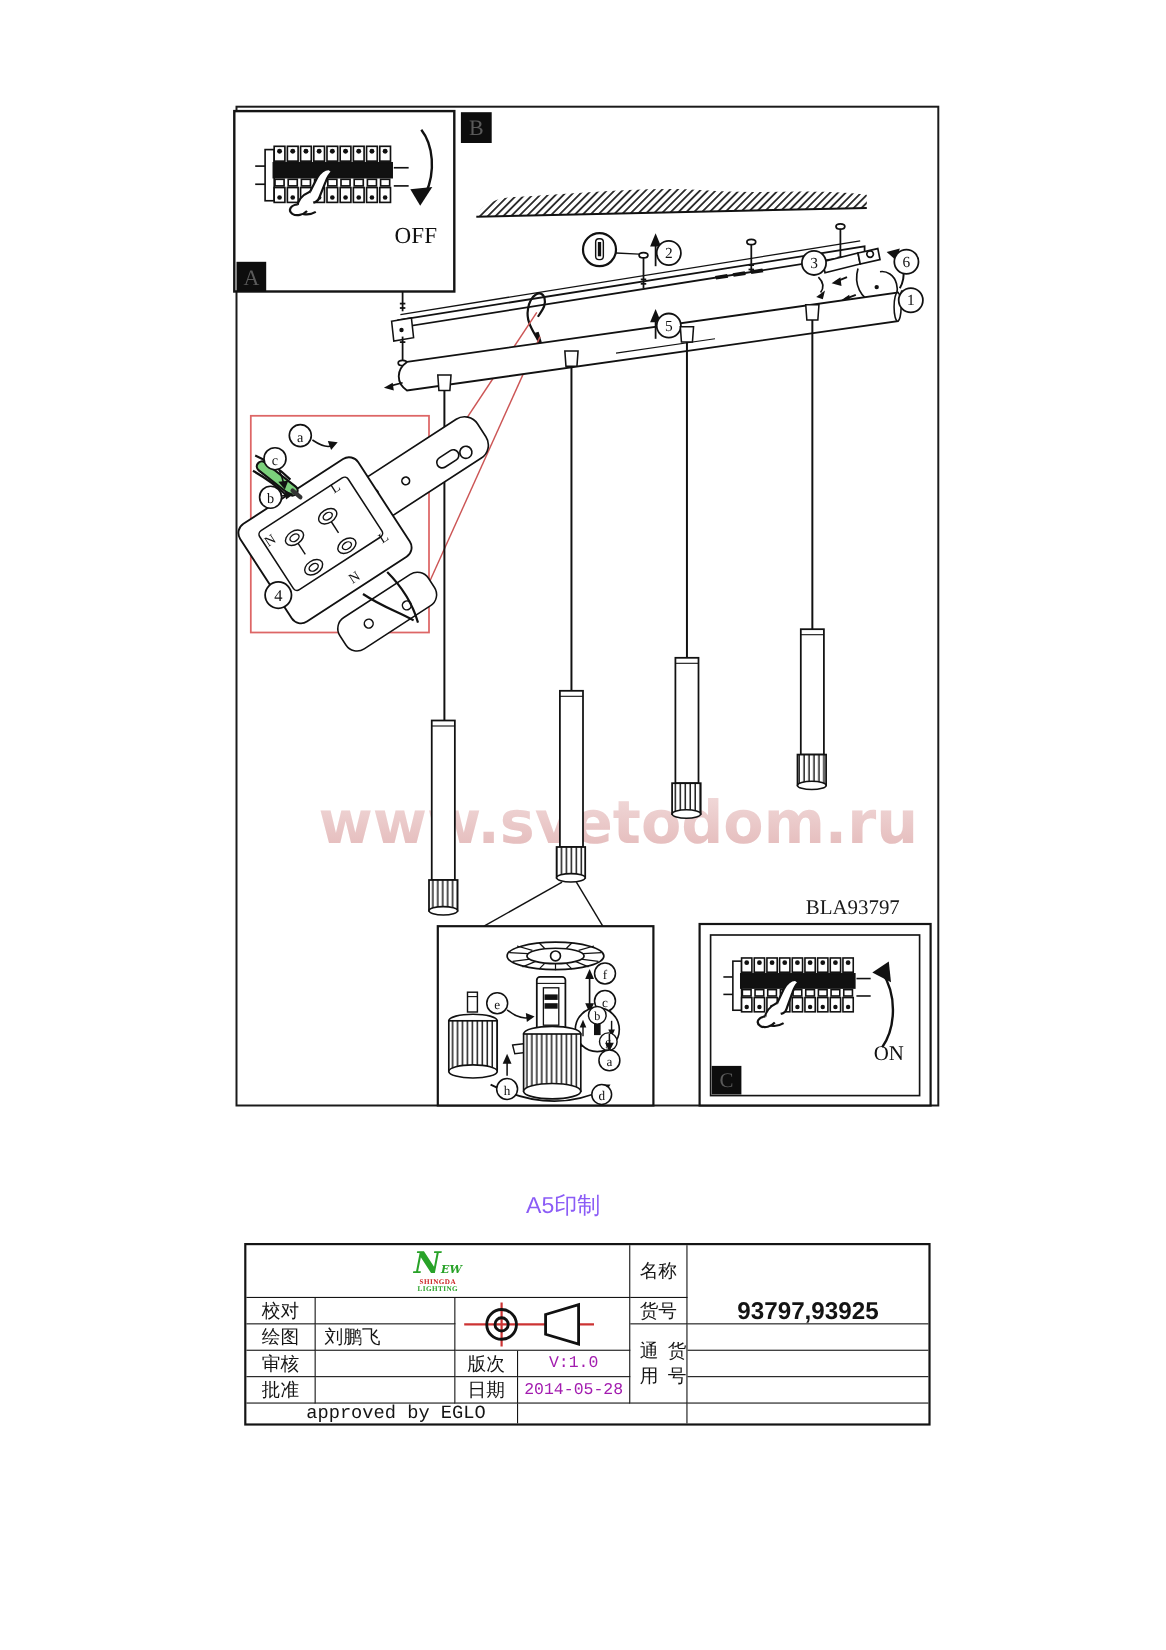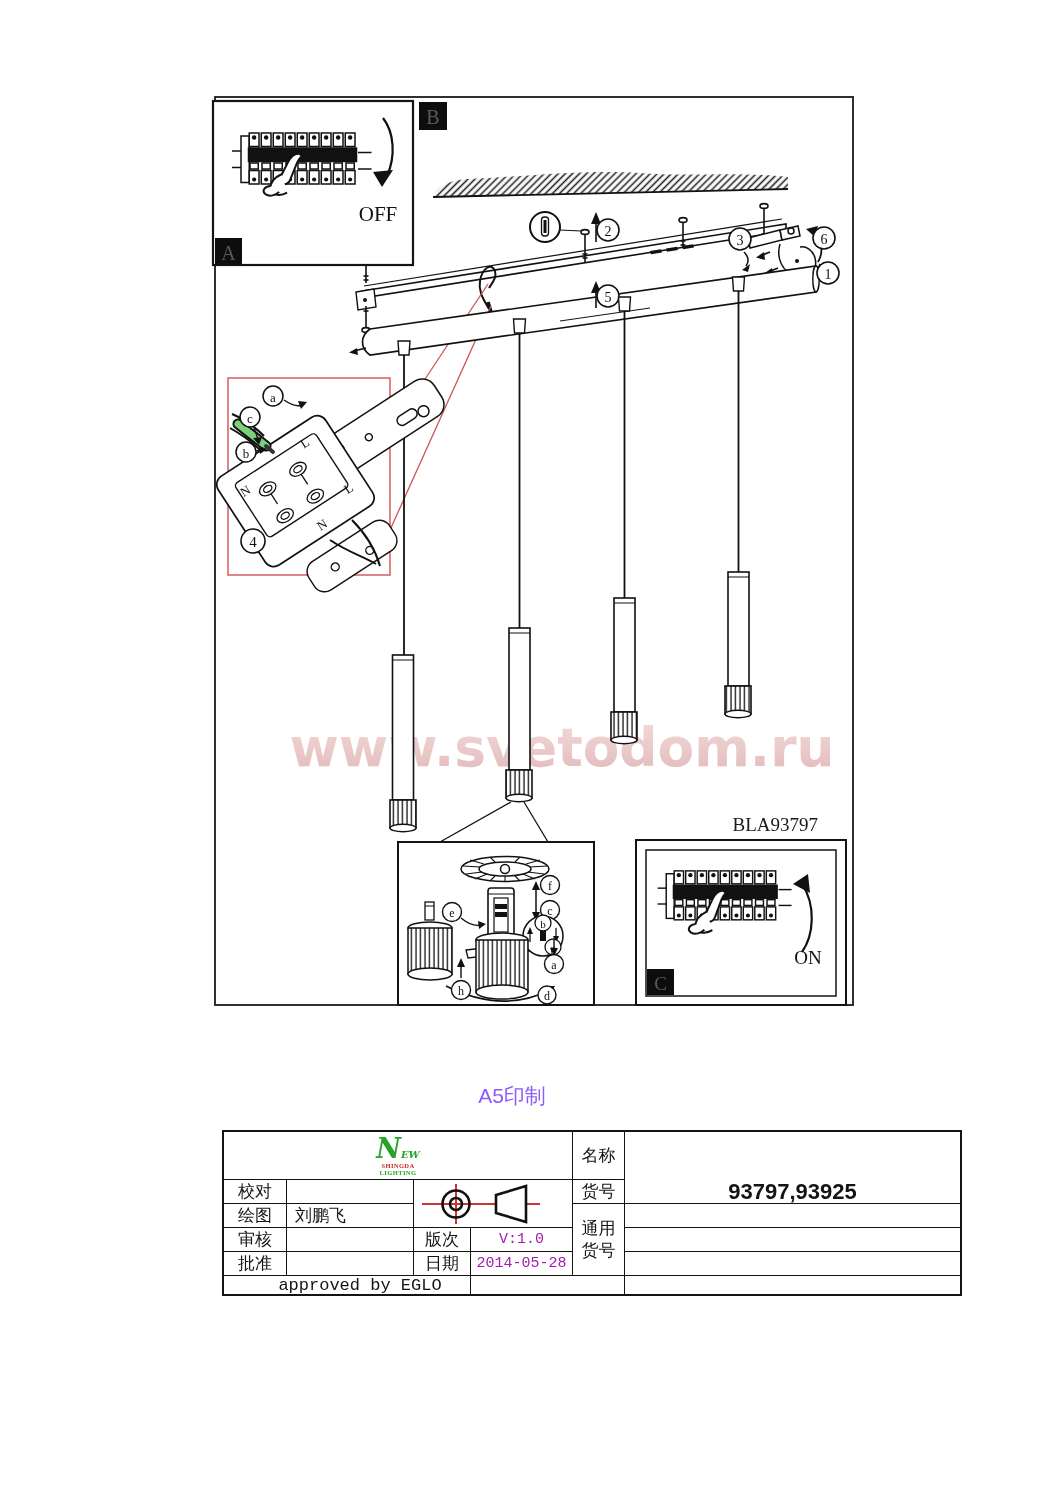"NEW" .tb { width: 740px -> 624px }
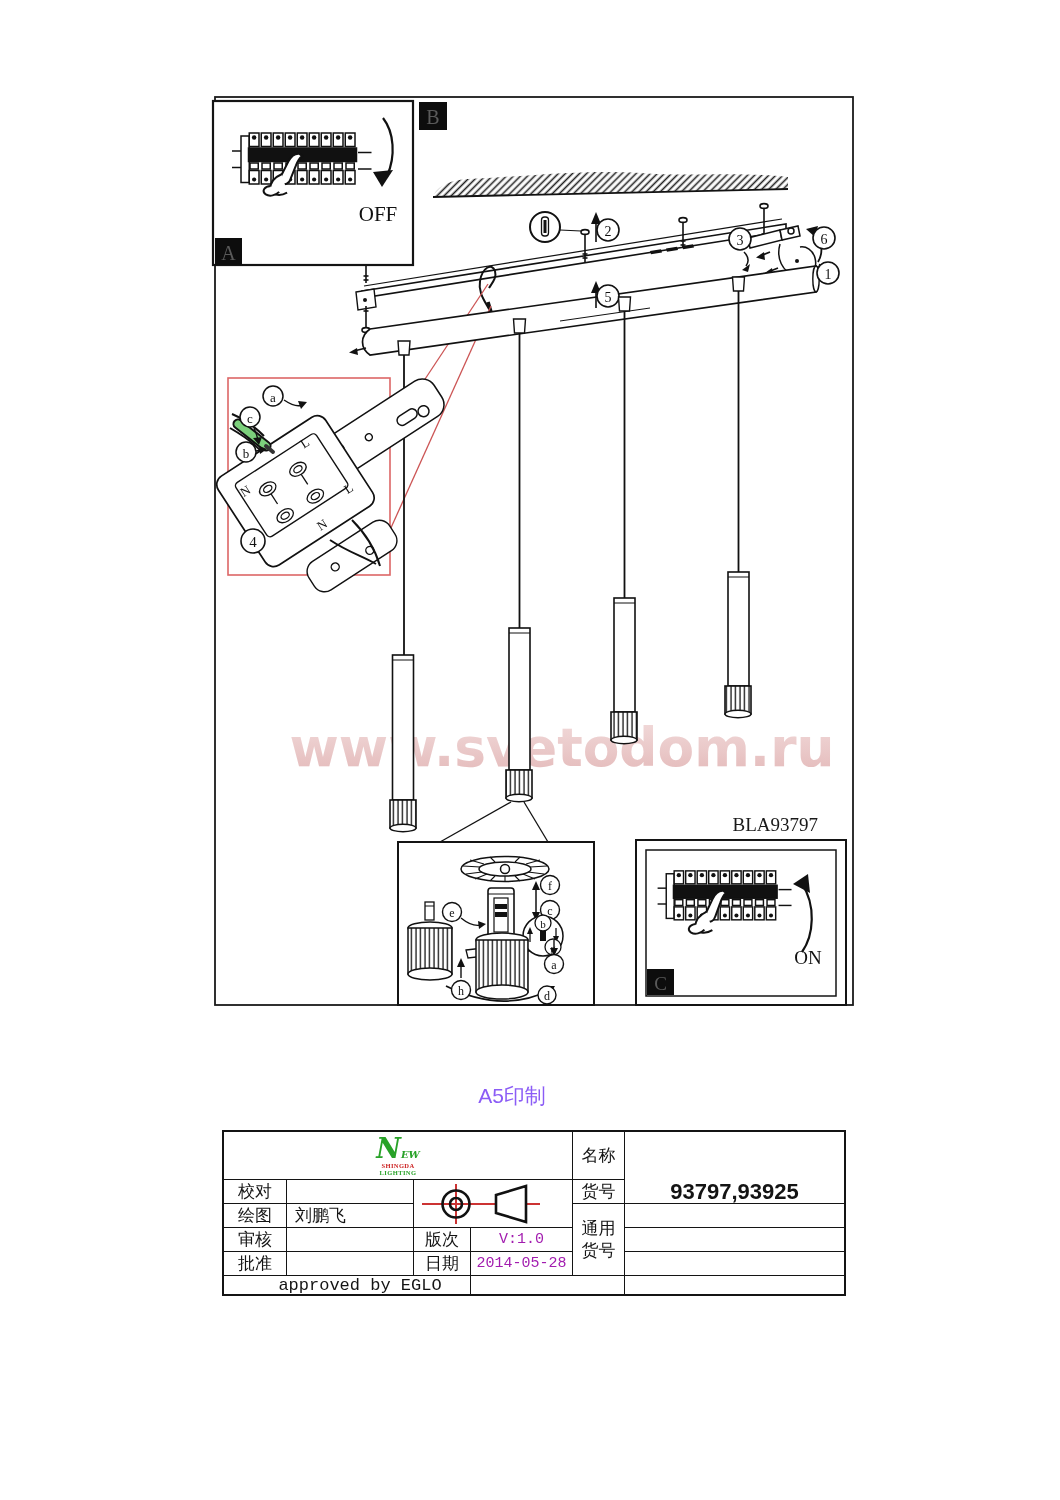"通用" .cell-common { flex-direction: column -> row }
